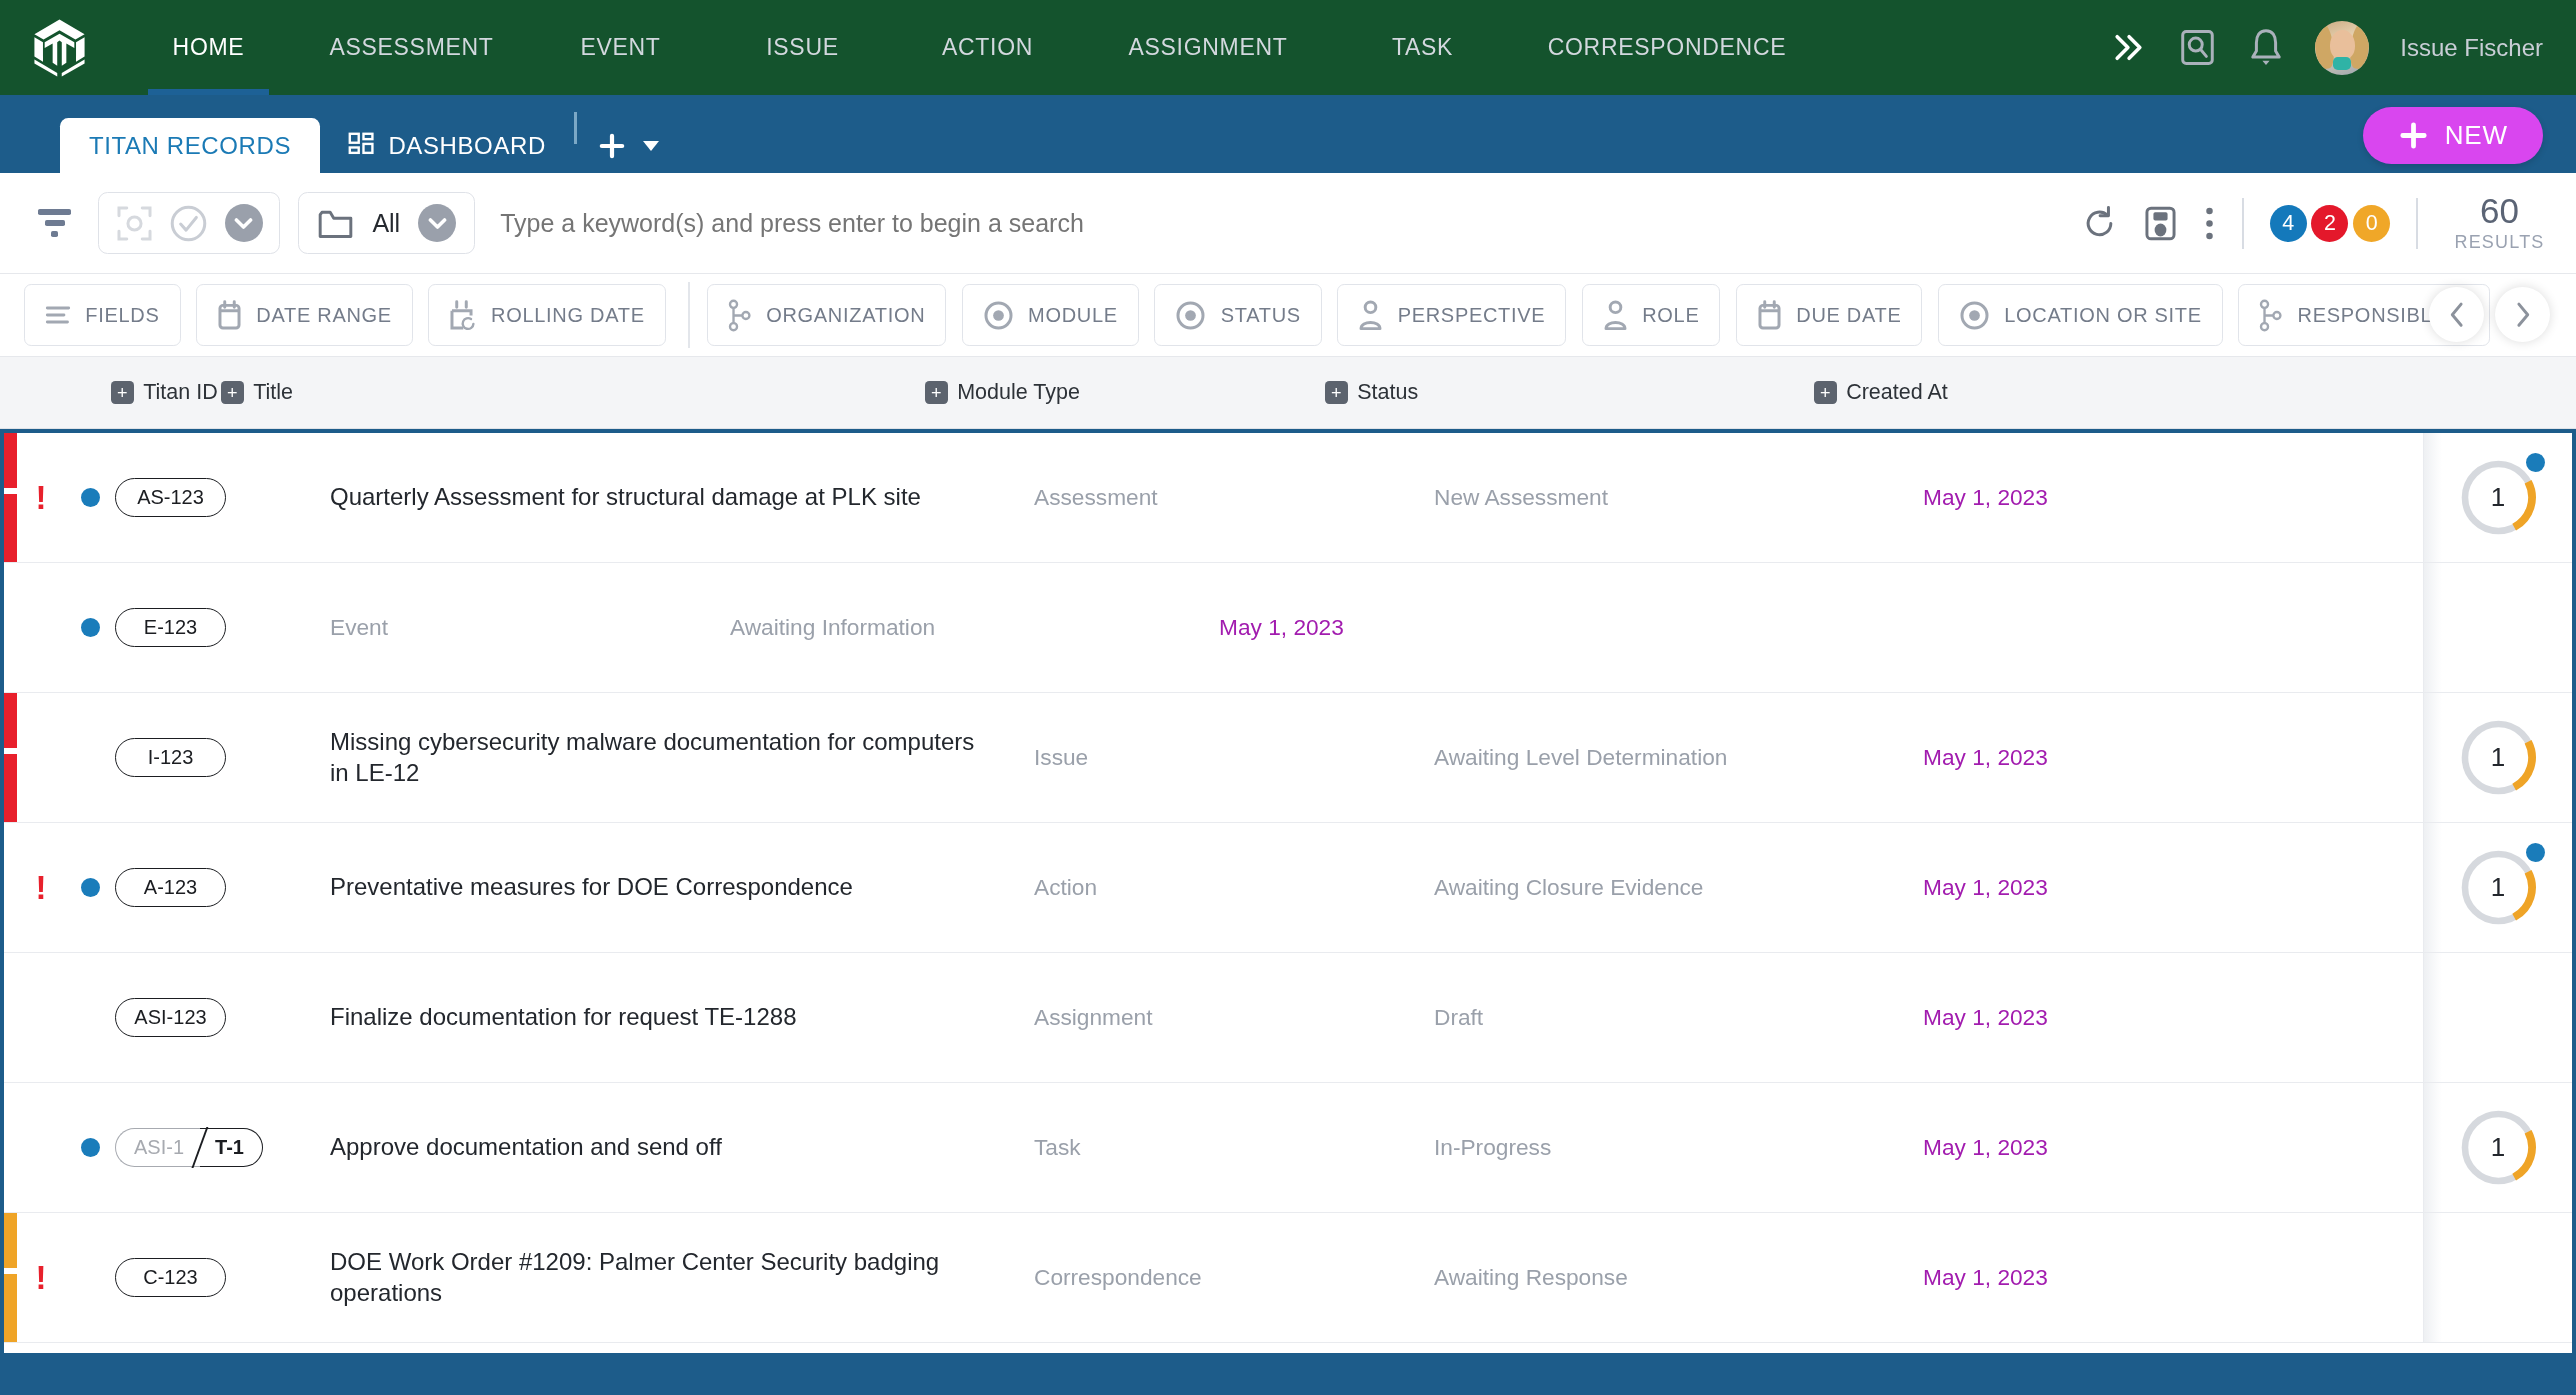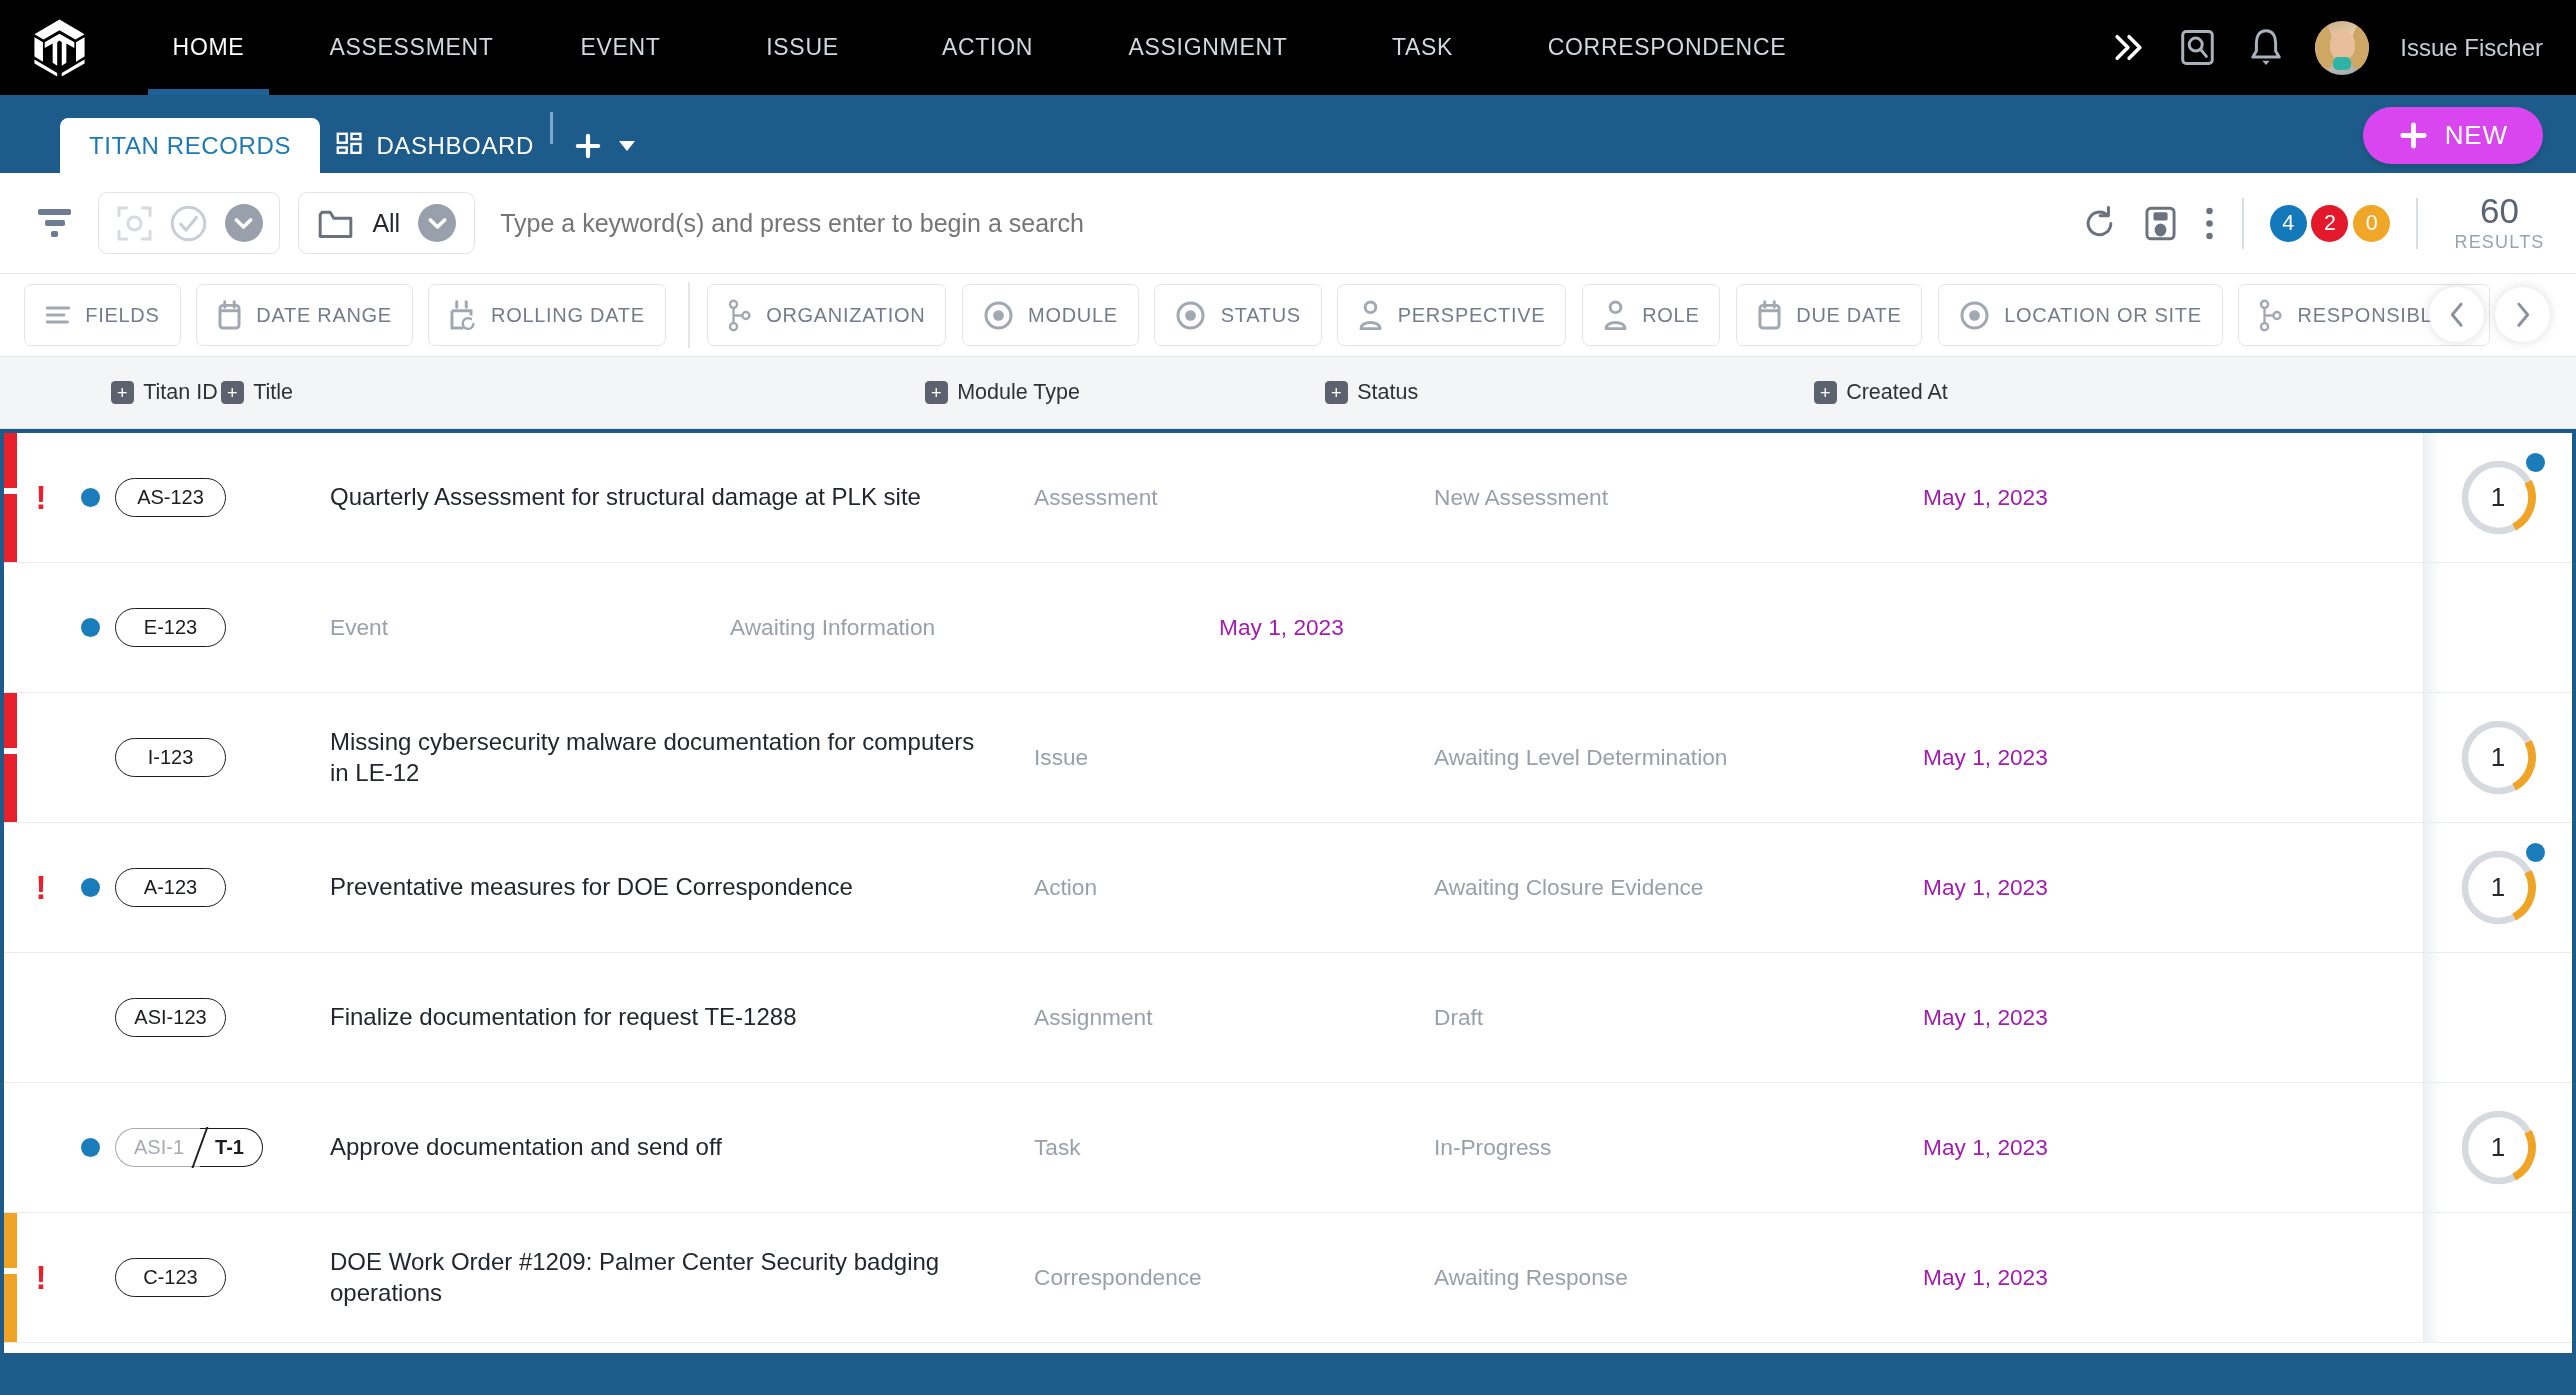"HOME" .topnav { background: #000000 -> #14532d }
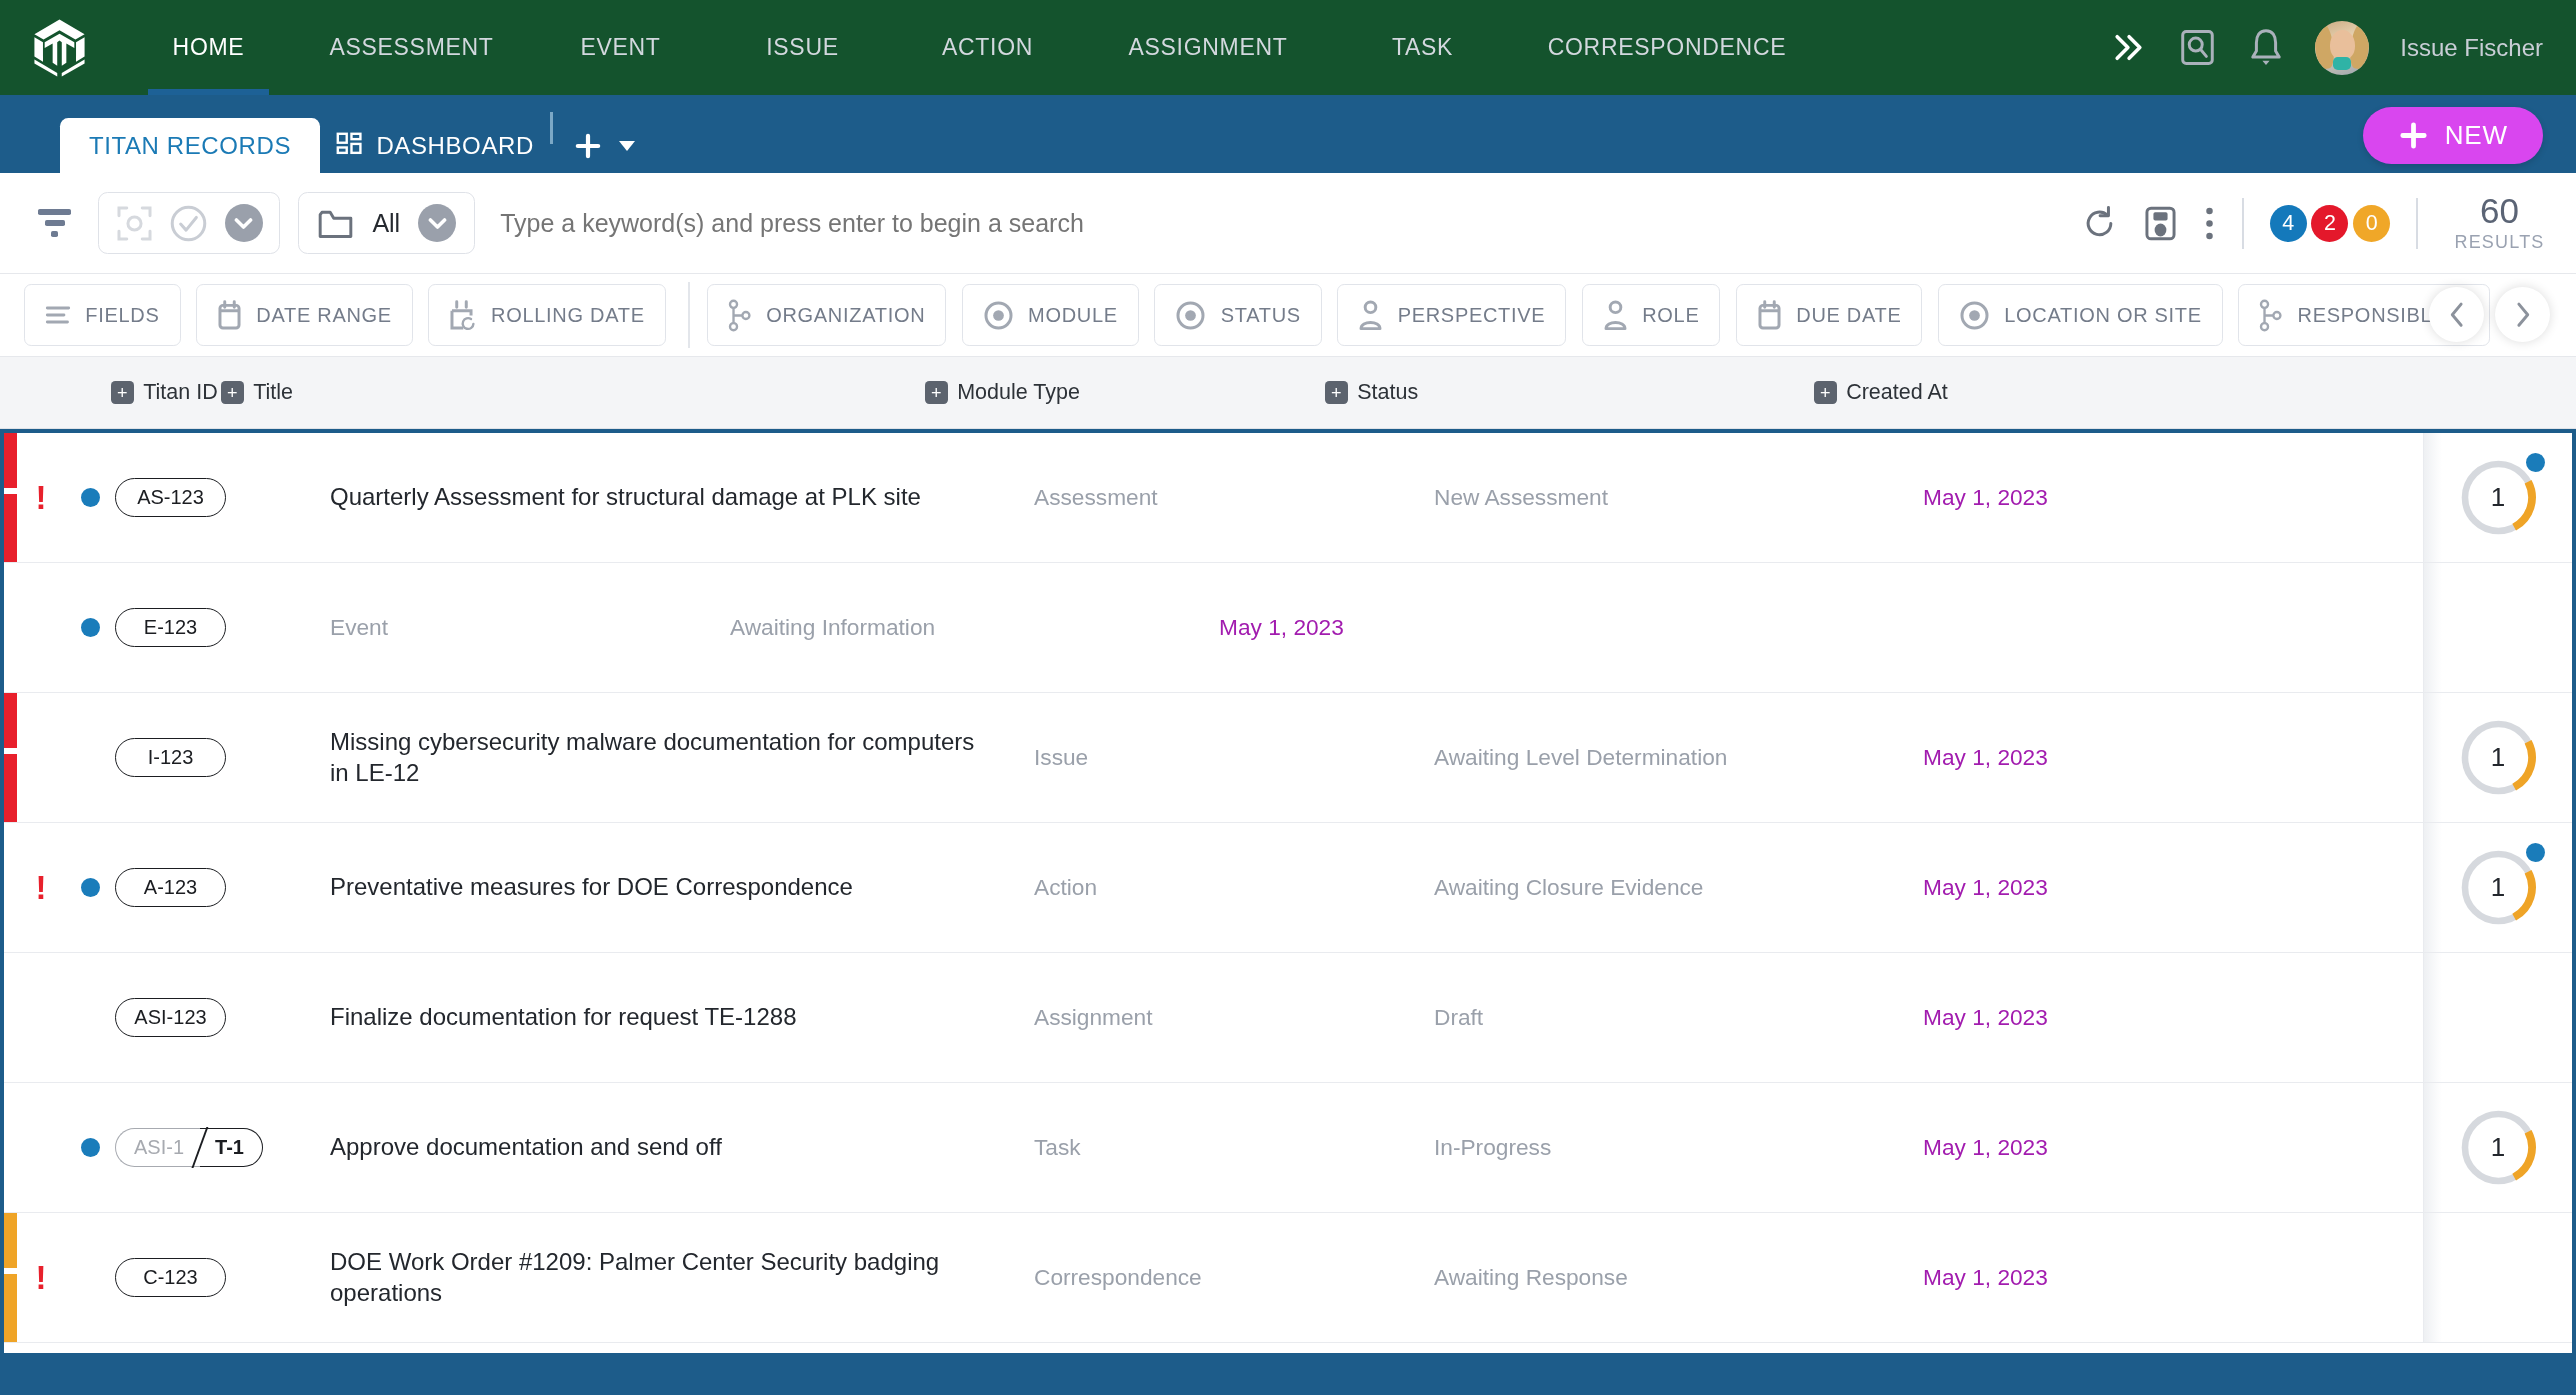"DASHBOARD" .tab-link { padding: 0 16px -> 0 28px }
